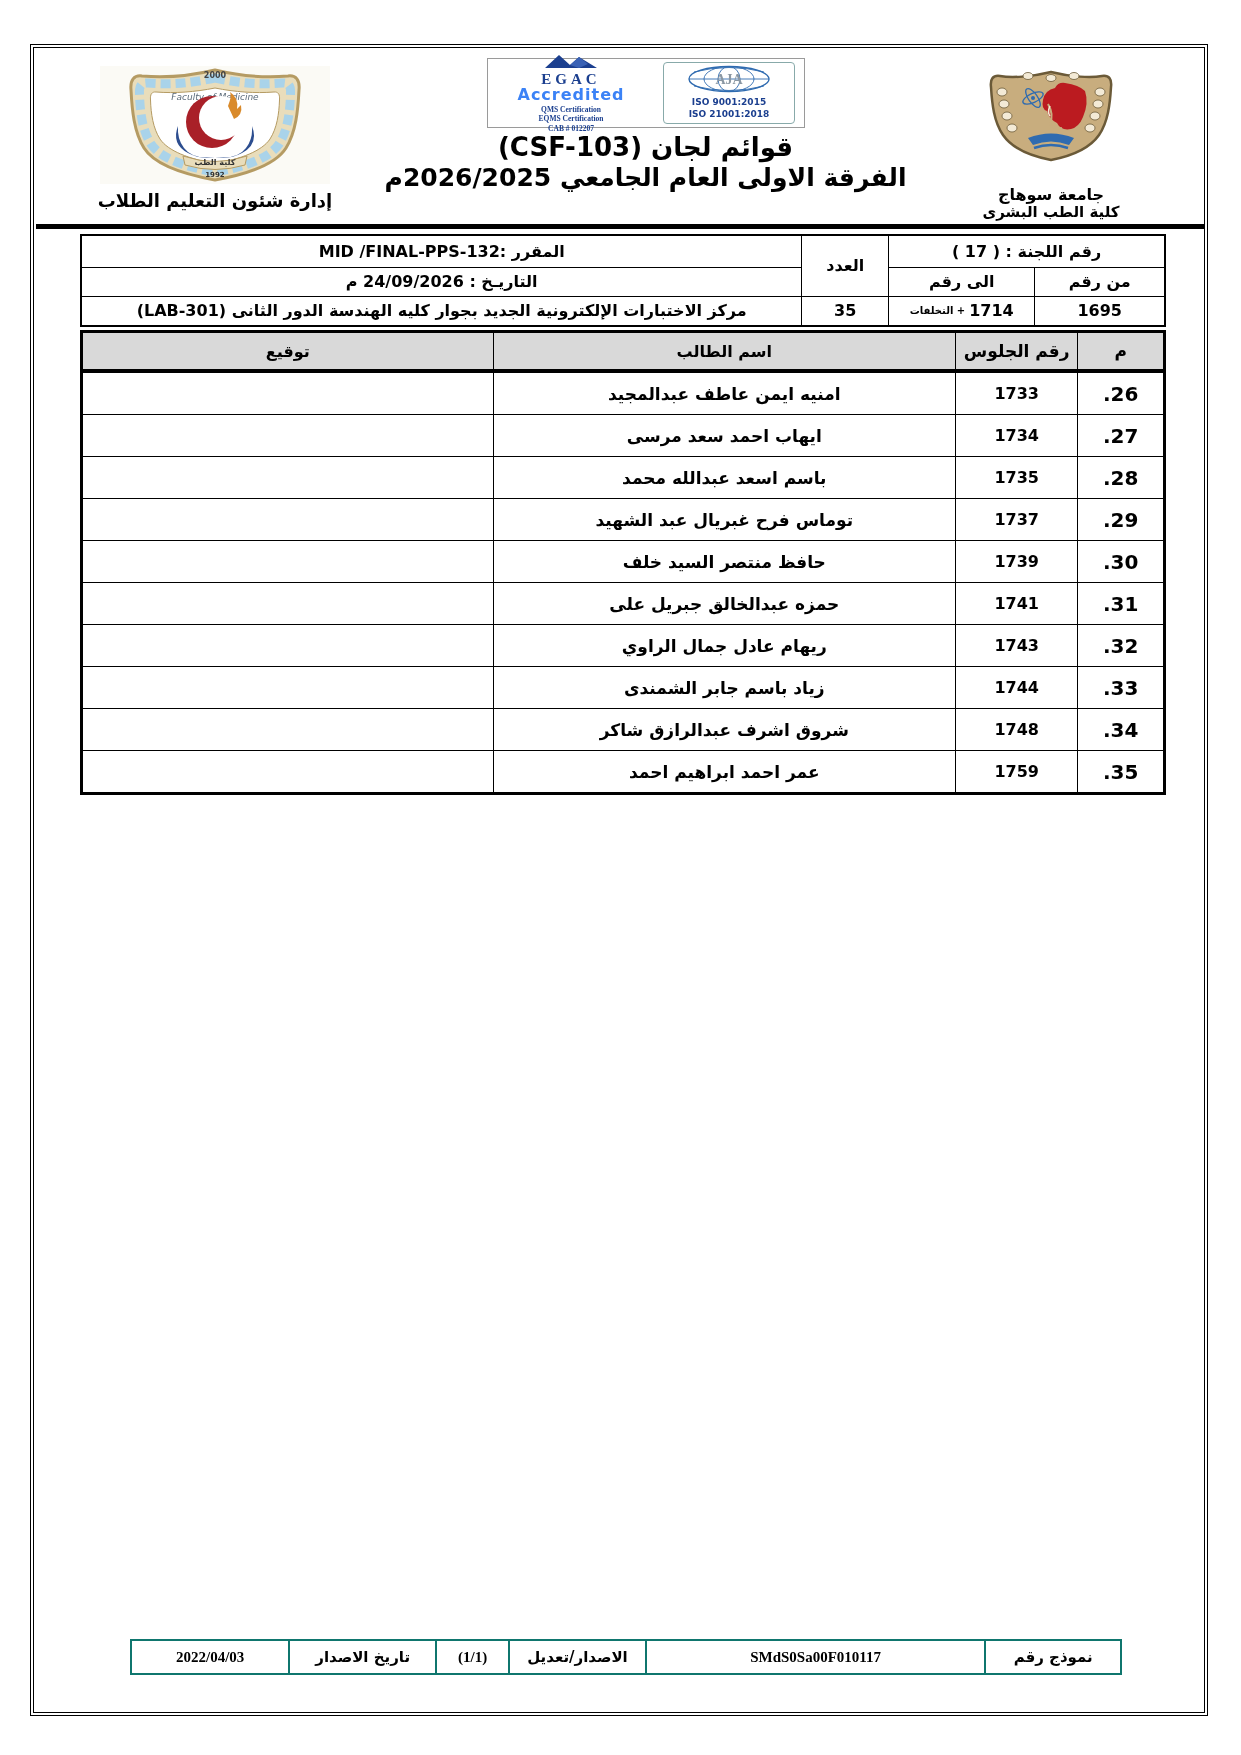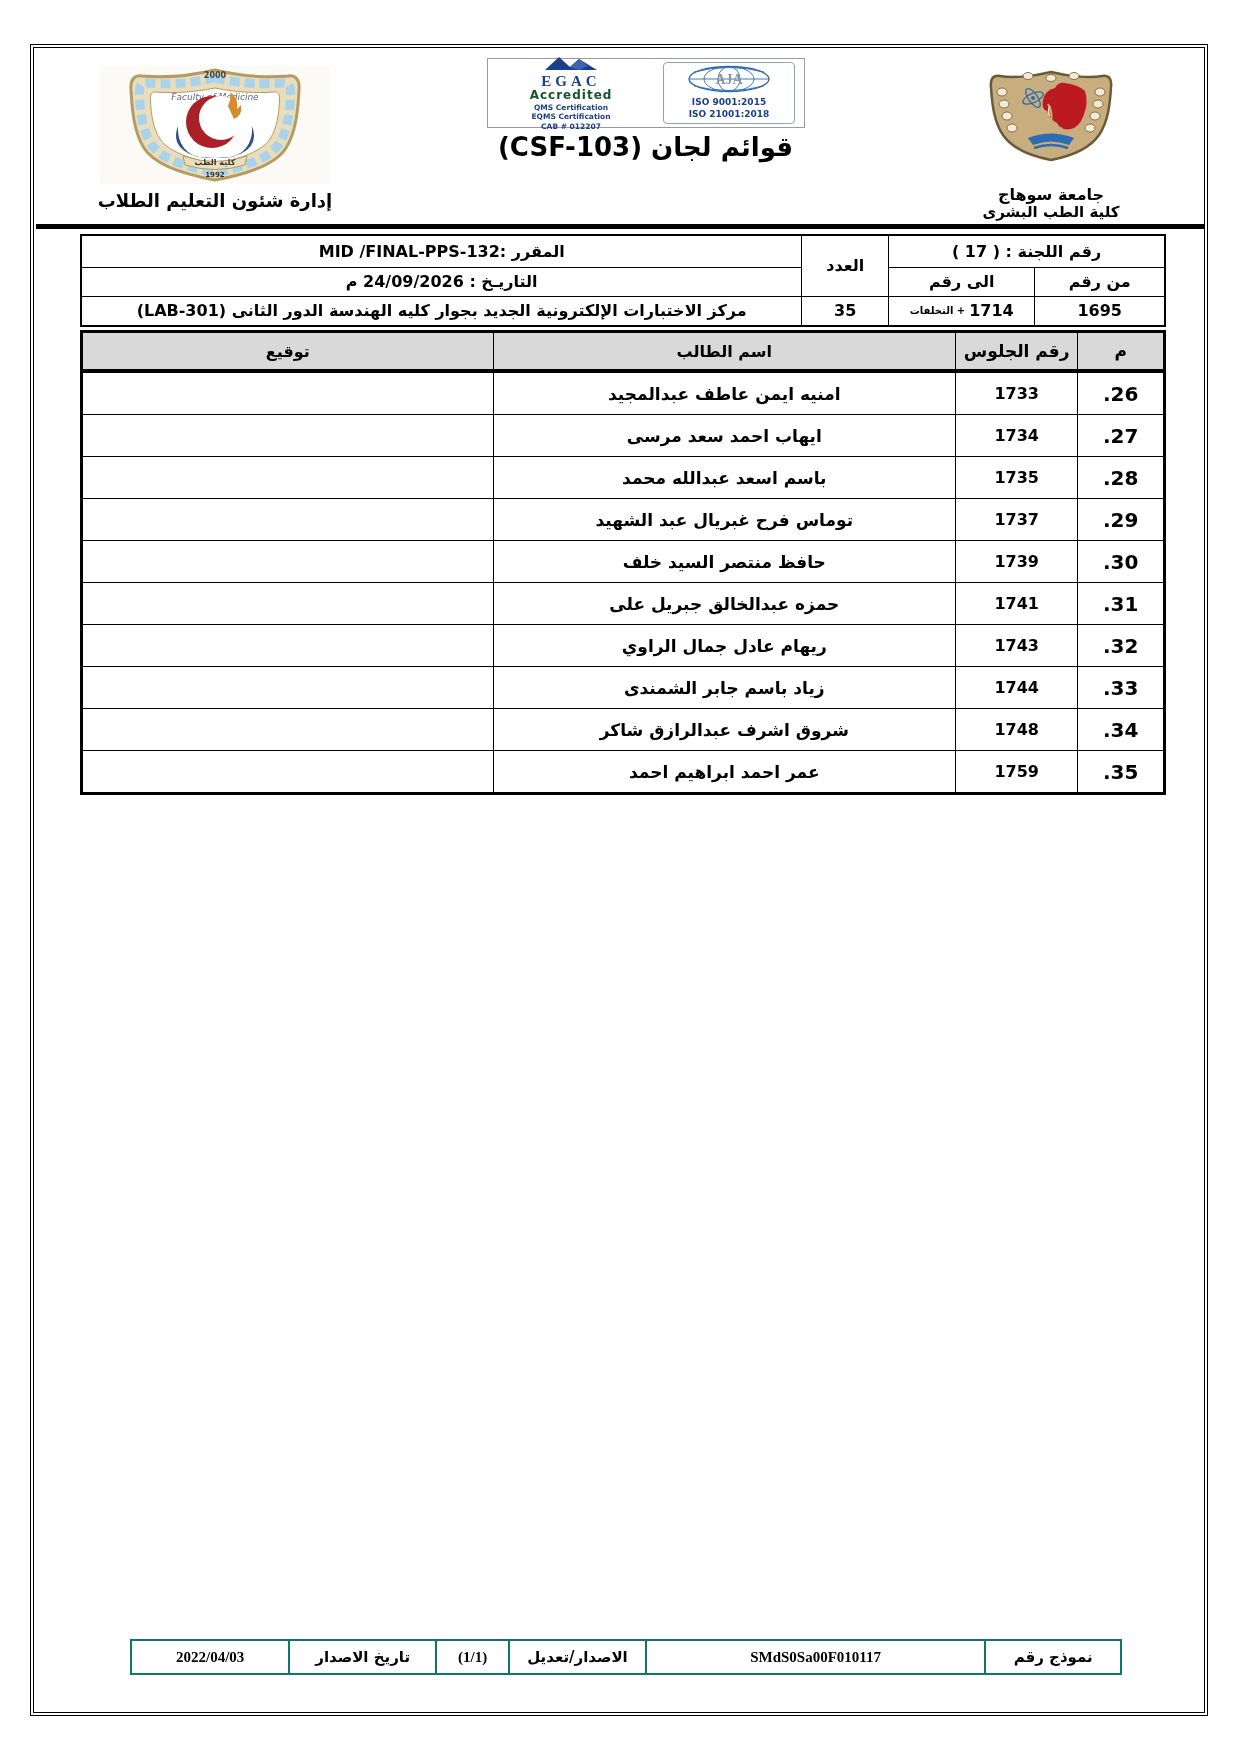"Accredited" .egac-accredited { color: #14532d -> #3b82f6; font-size: 12px -> 16px }
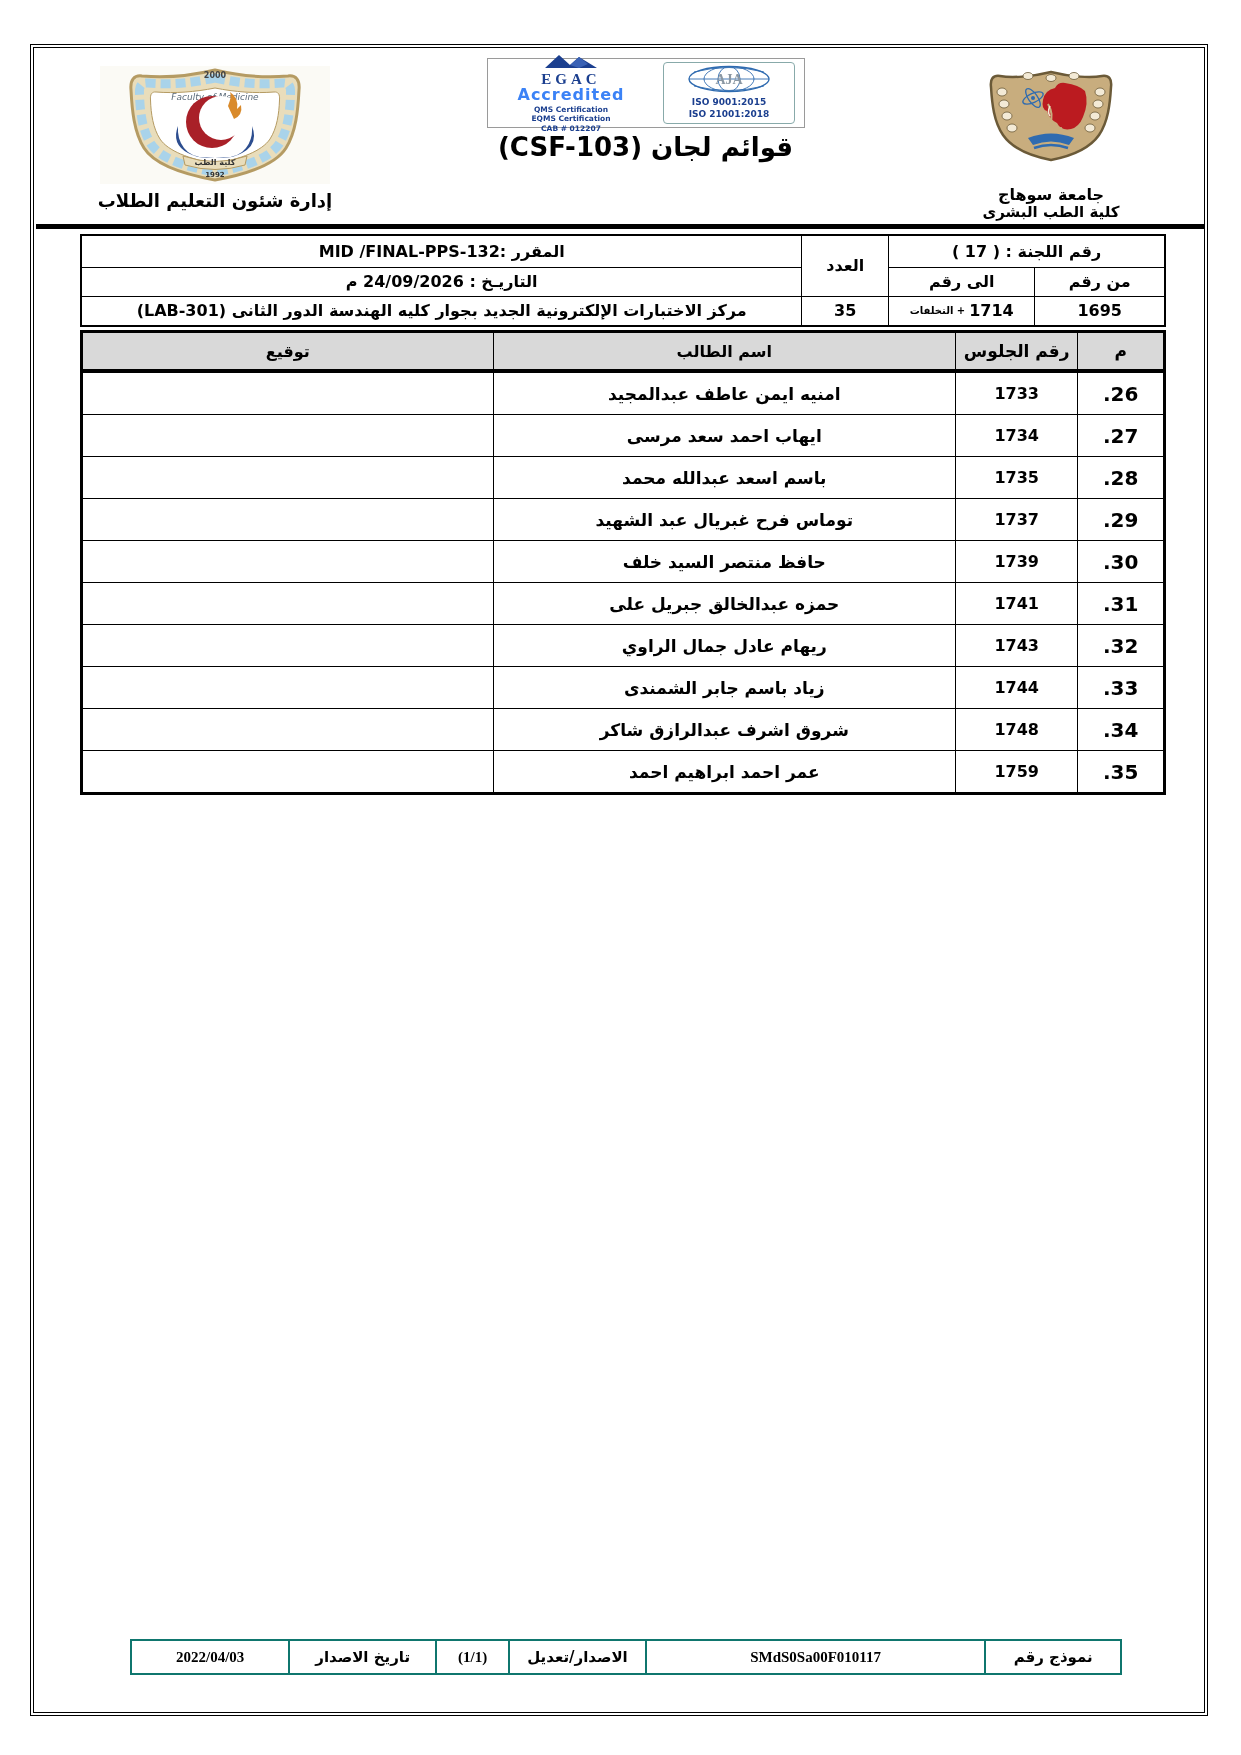"QMS Certification" .egac-lines { font-family: none -> Liberation Serif, serif }
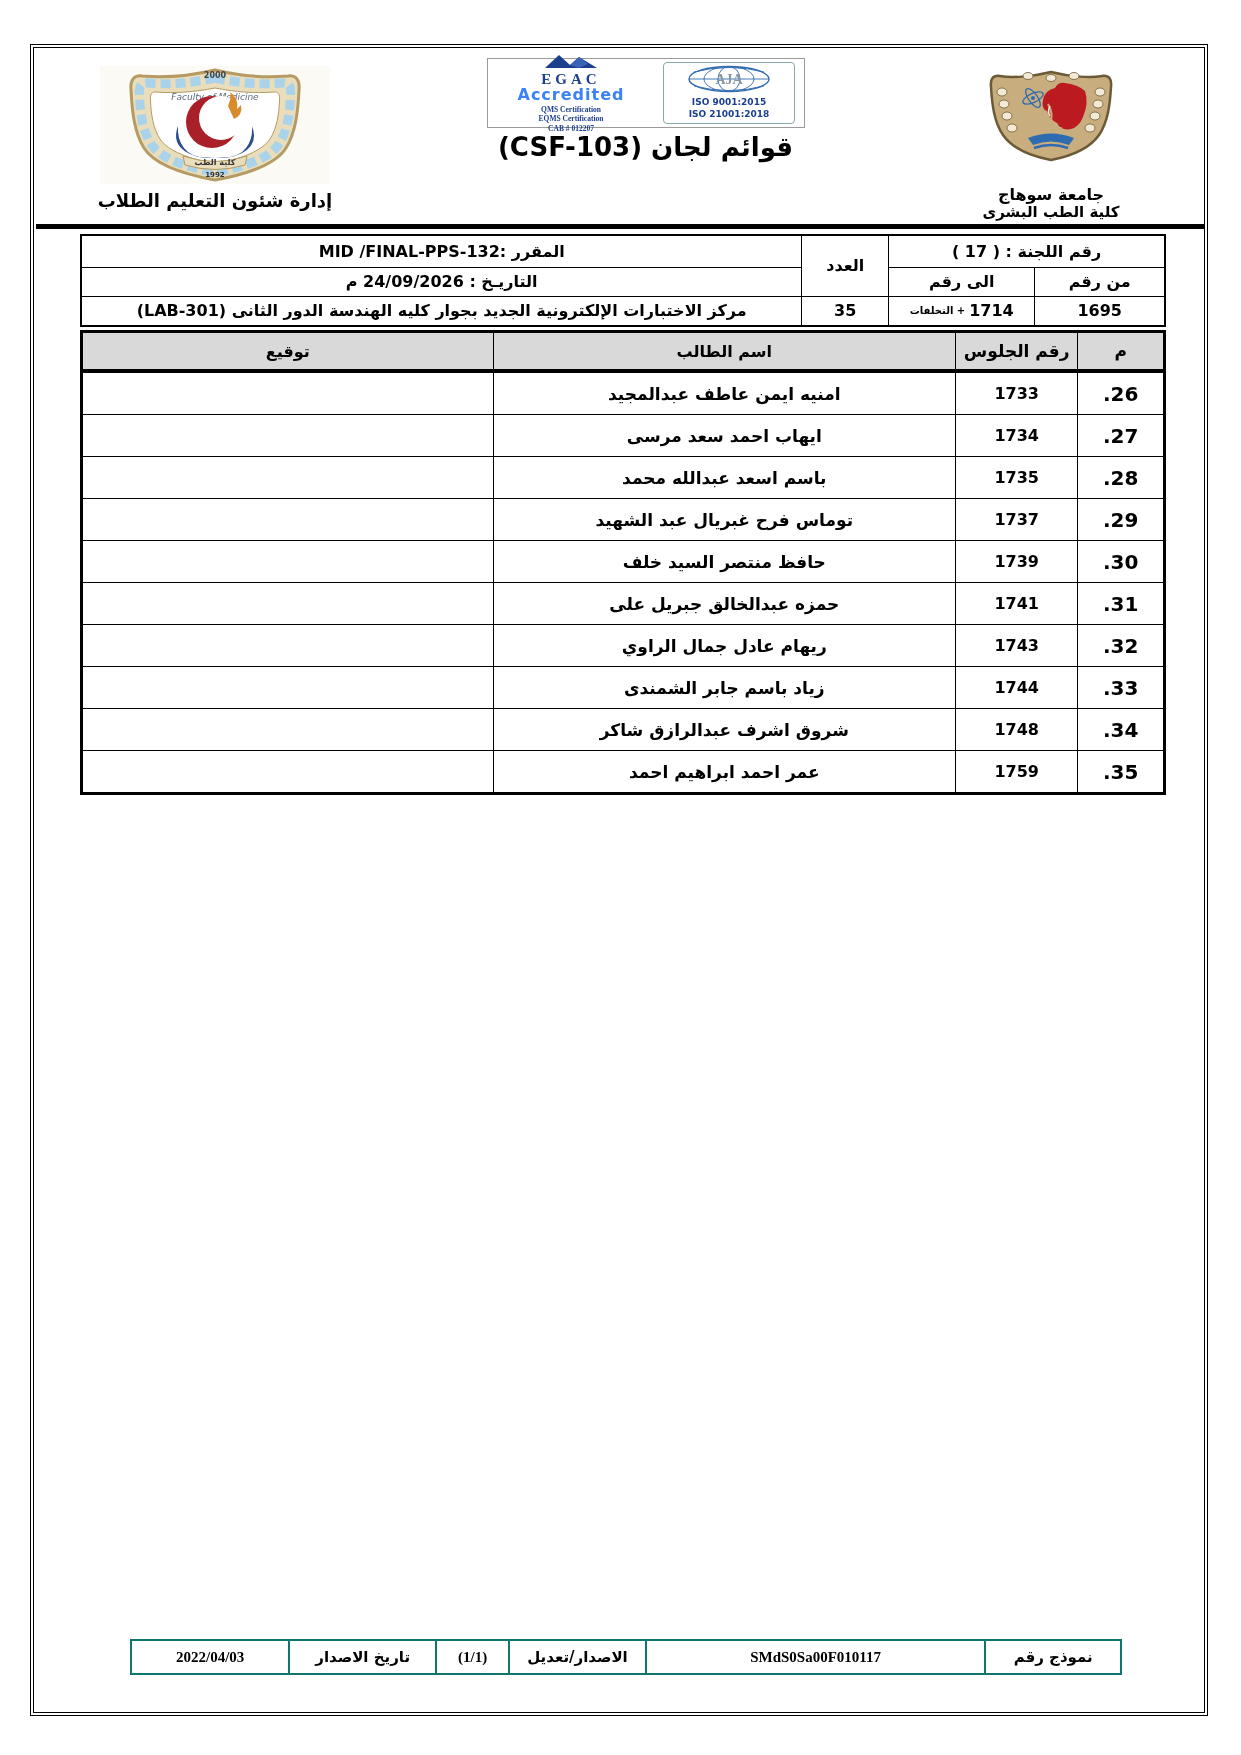"الفرقة الاولى العام الجامعي 2026/2025م" div.doc-subtitle { html: none -> <div>الفرقة الاولى العام الجامعي 2026/2025م</div> }
